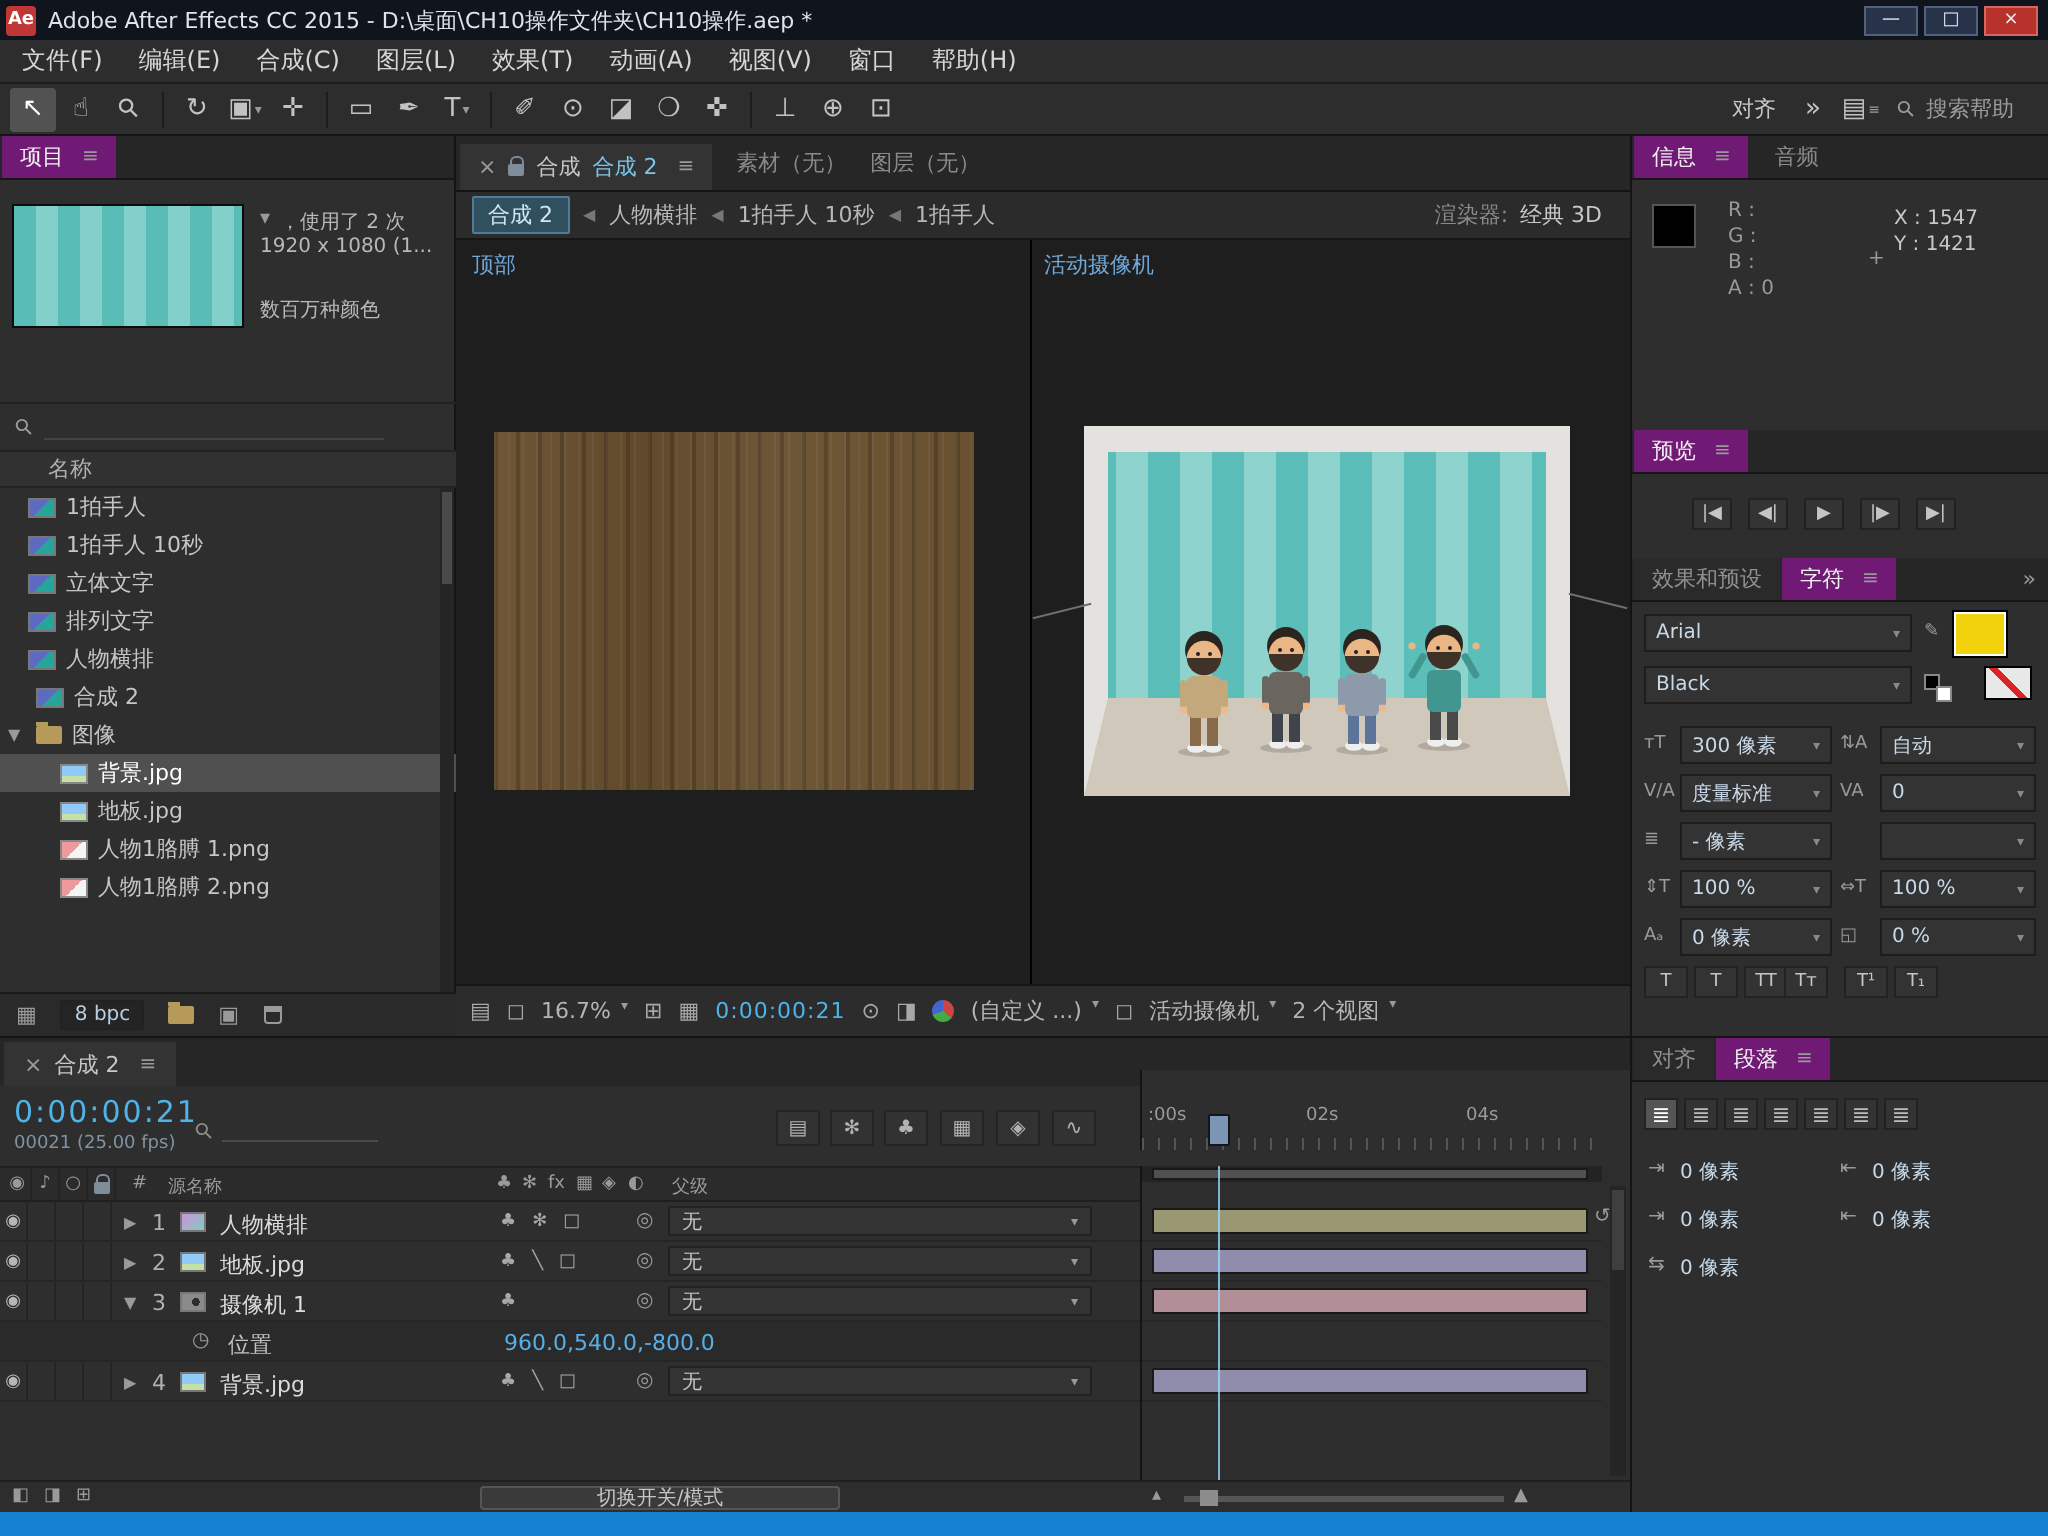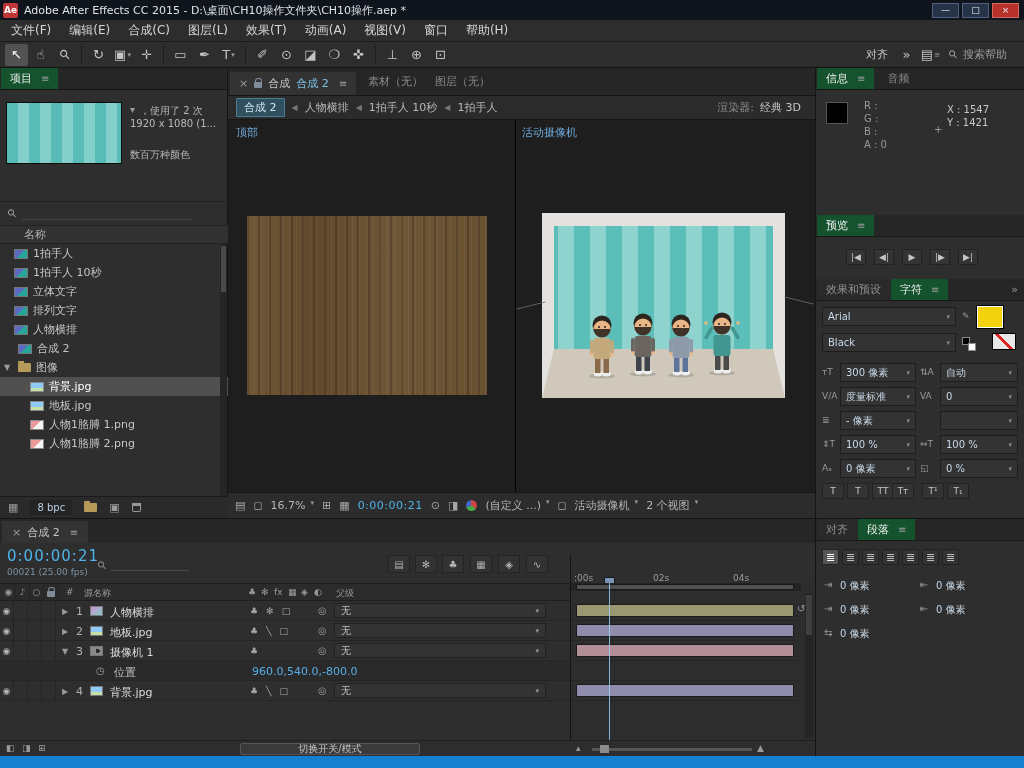"项目" .ptab { background: #14532d -> #701a75 }
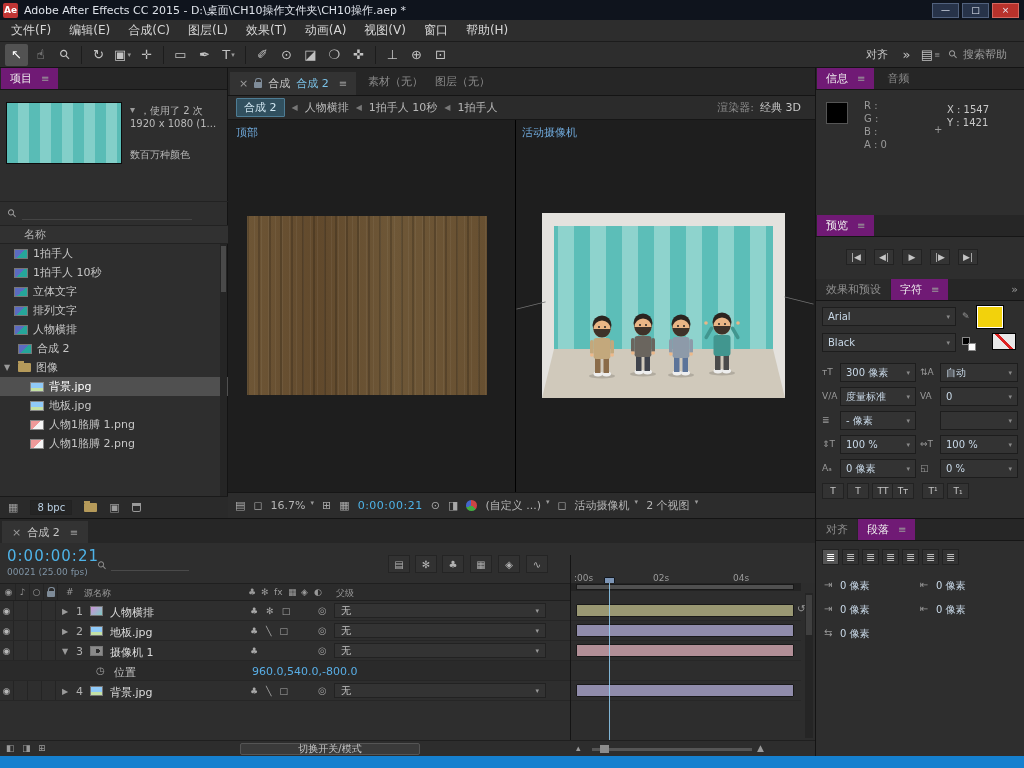":00s" #t-ruler { top: 36px -> 16px }
